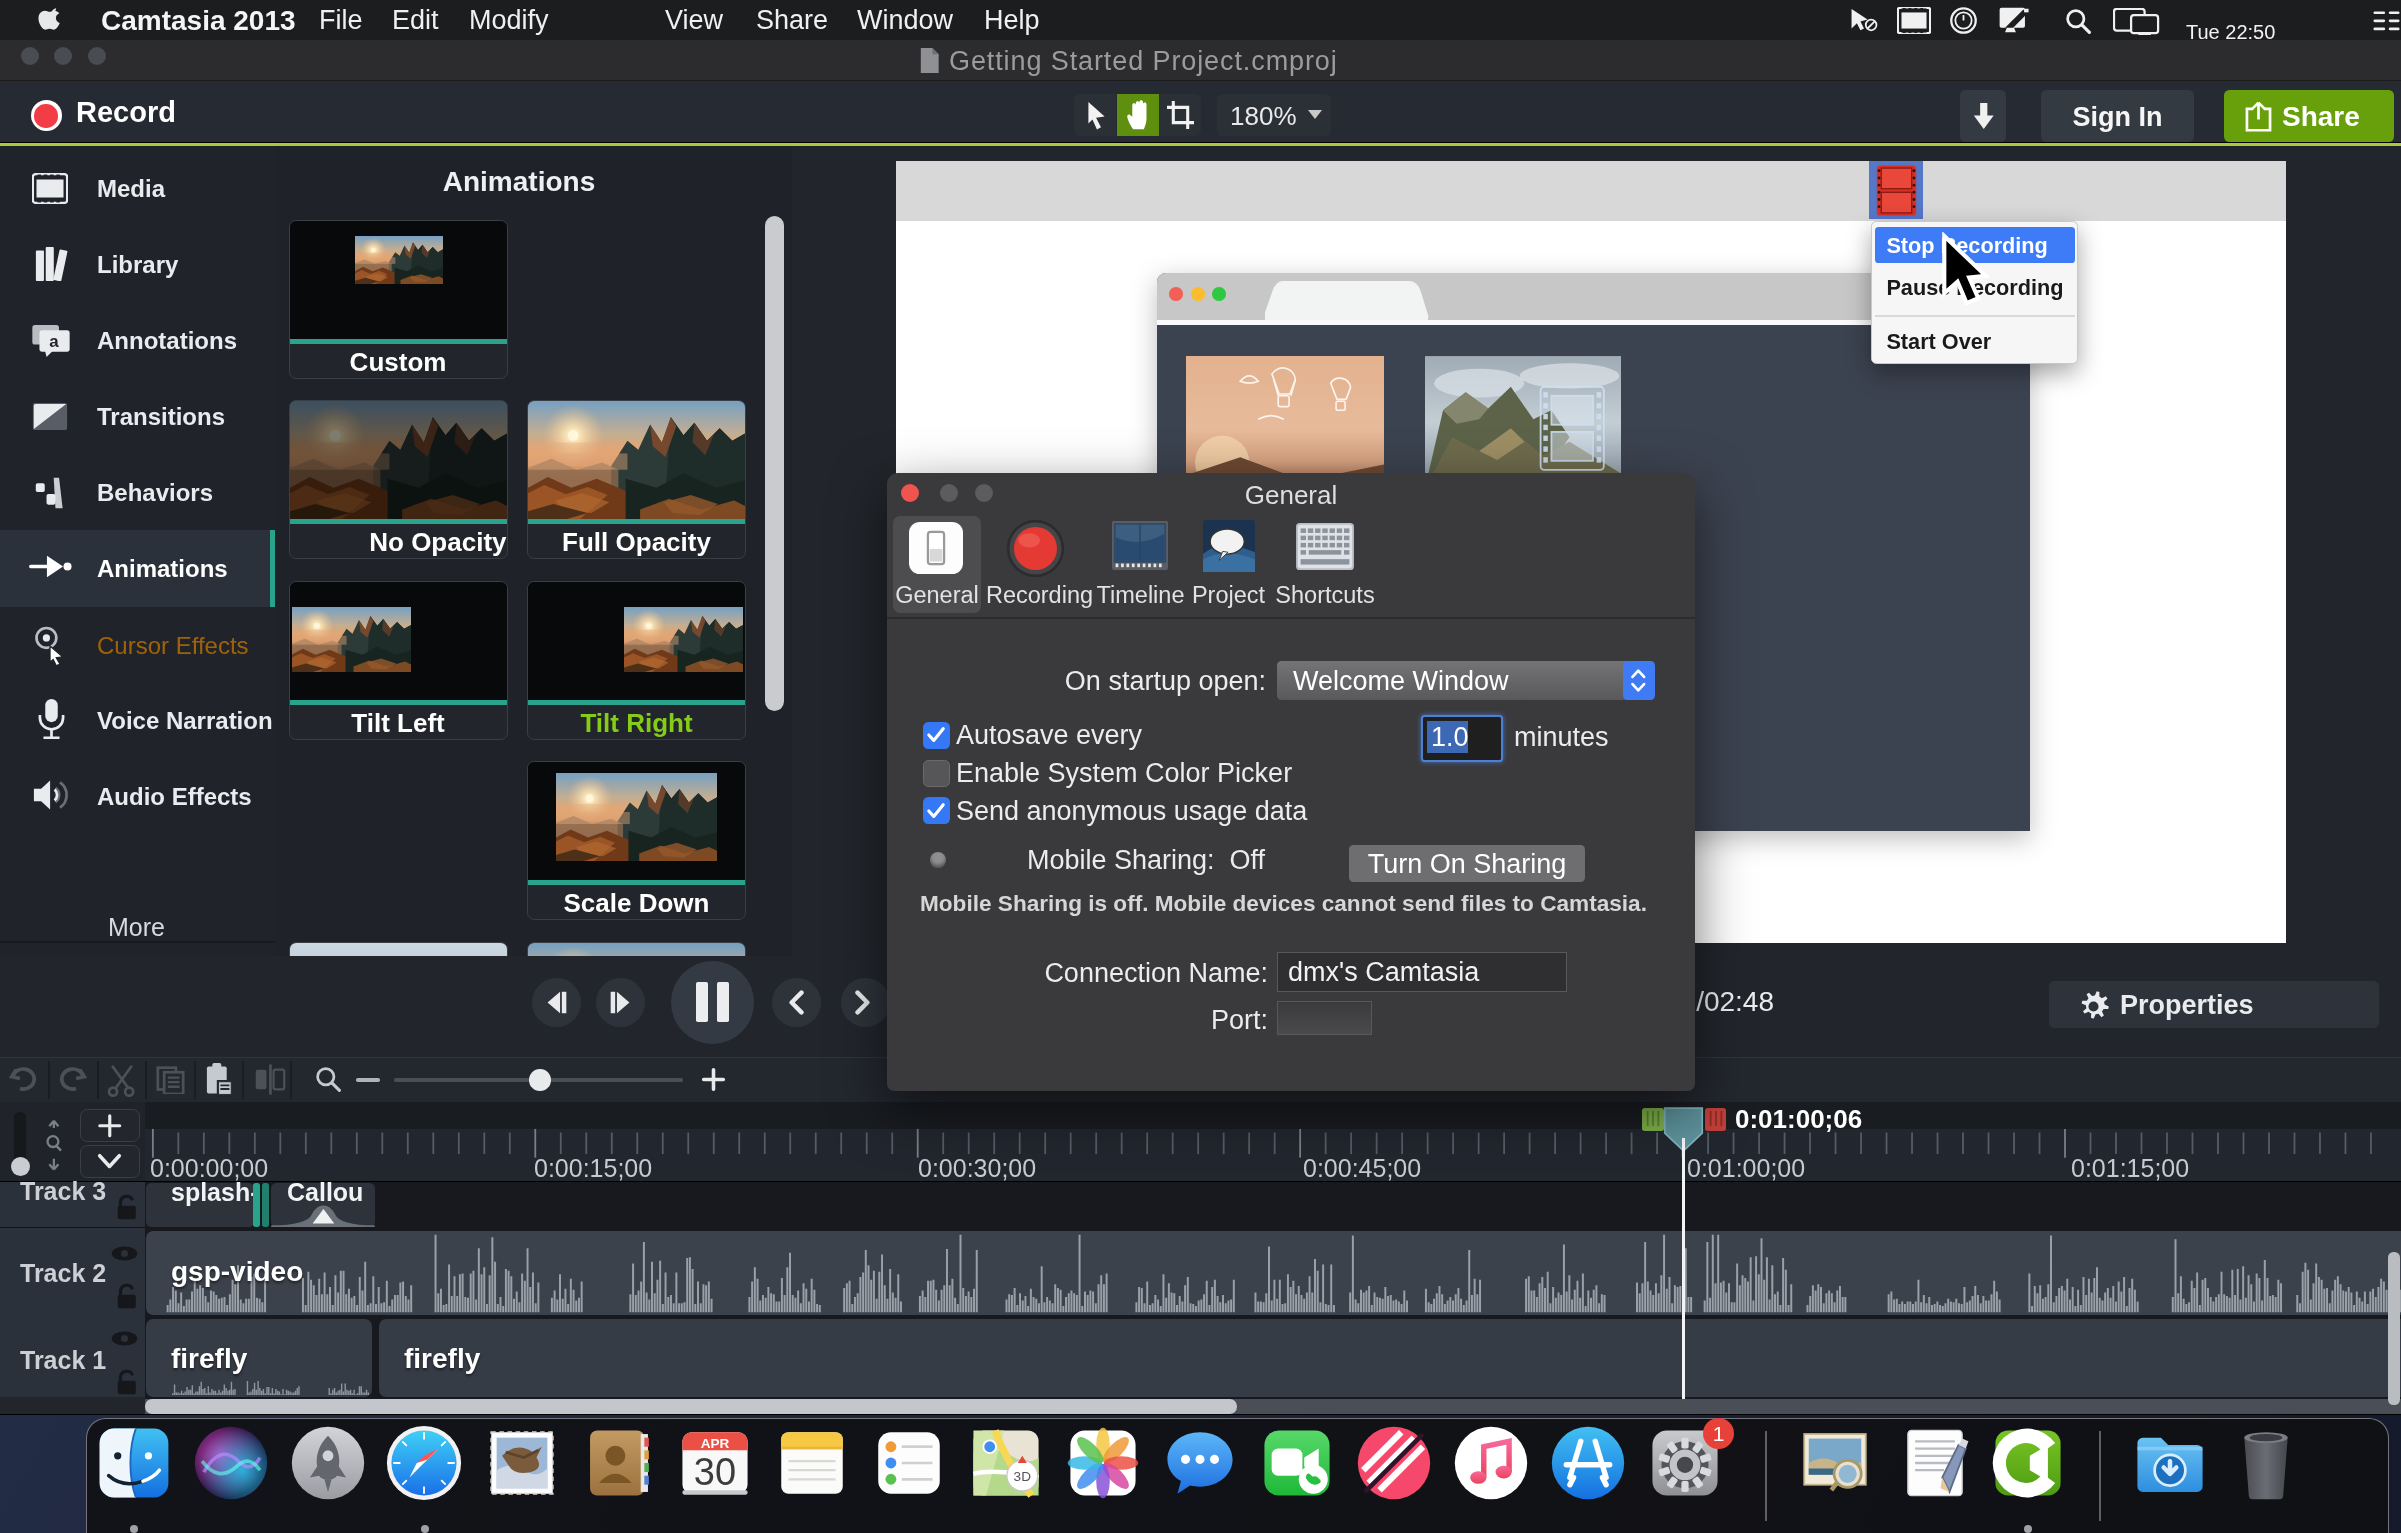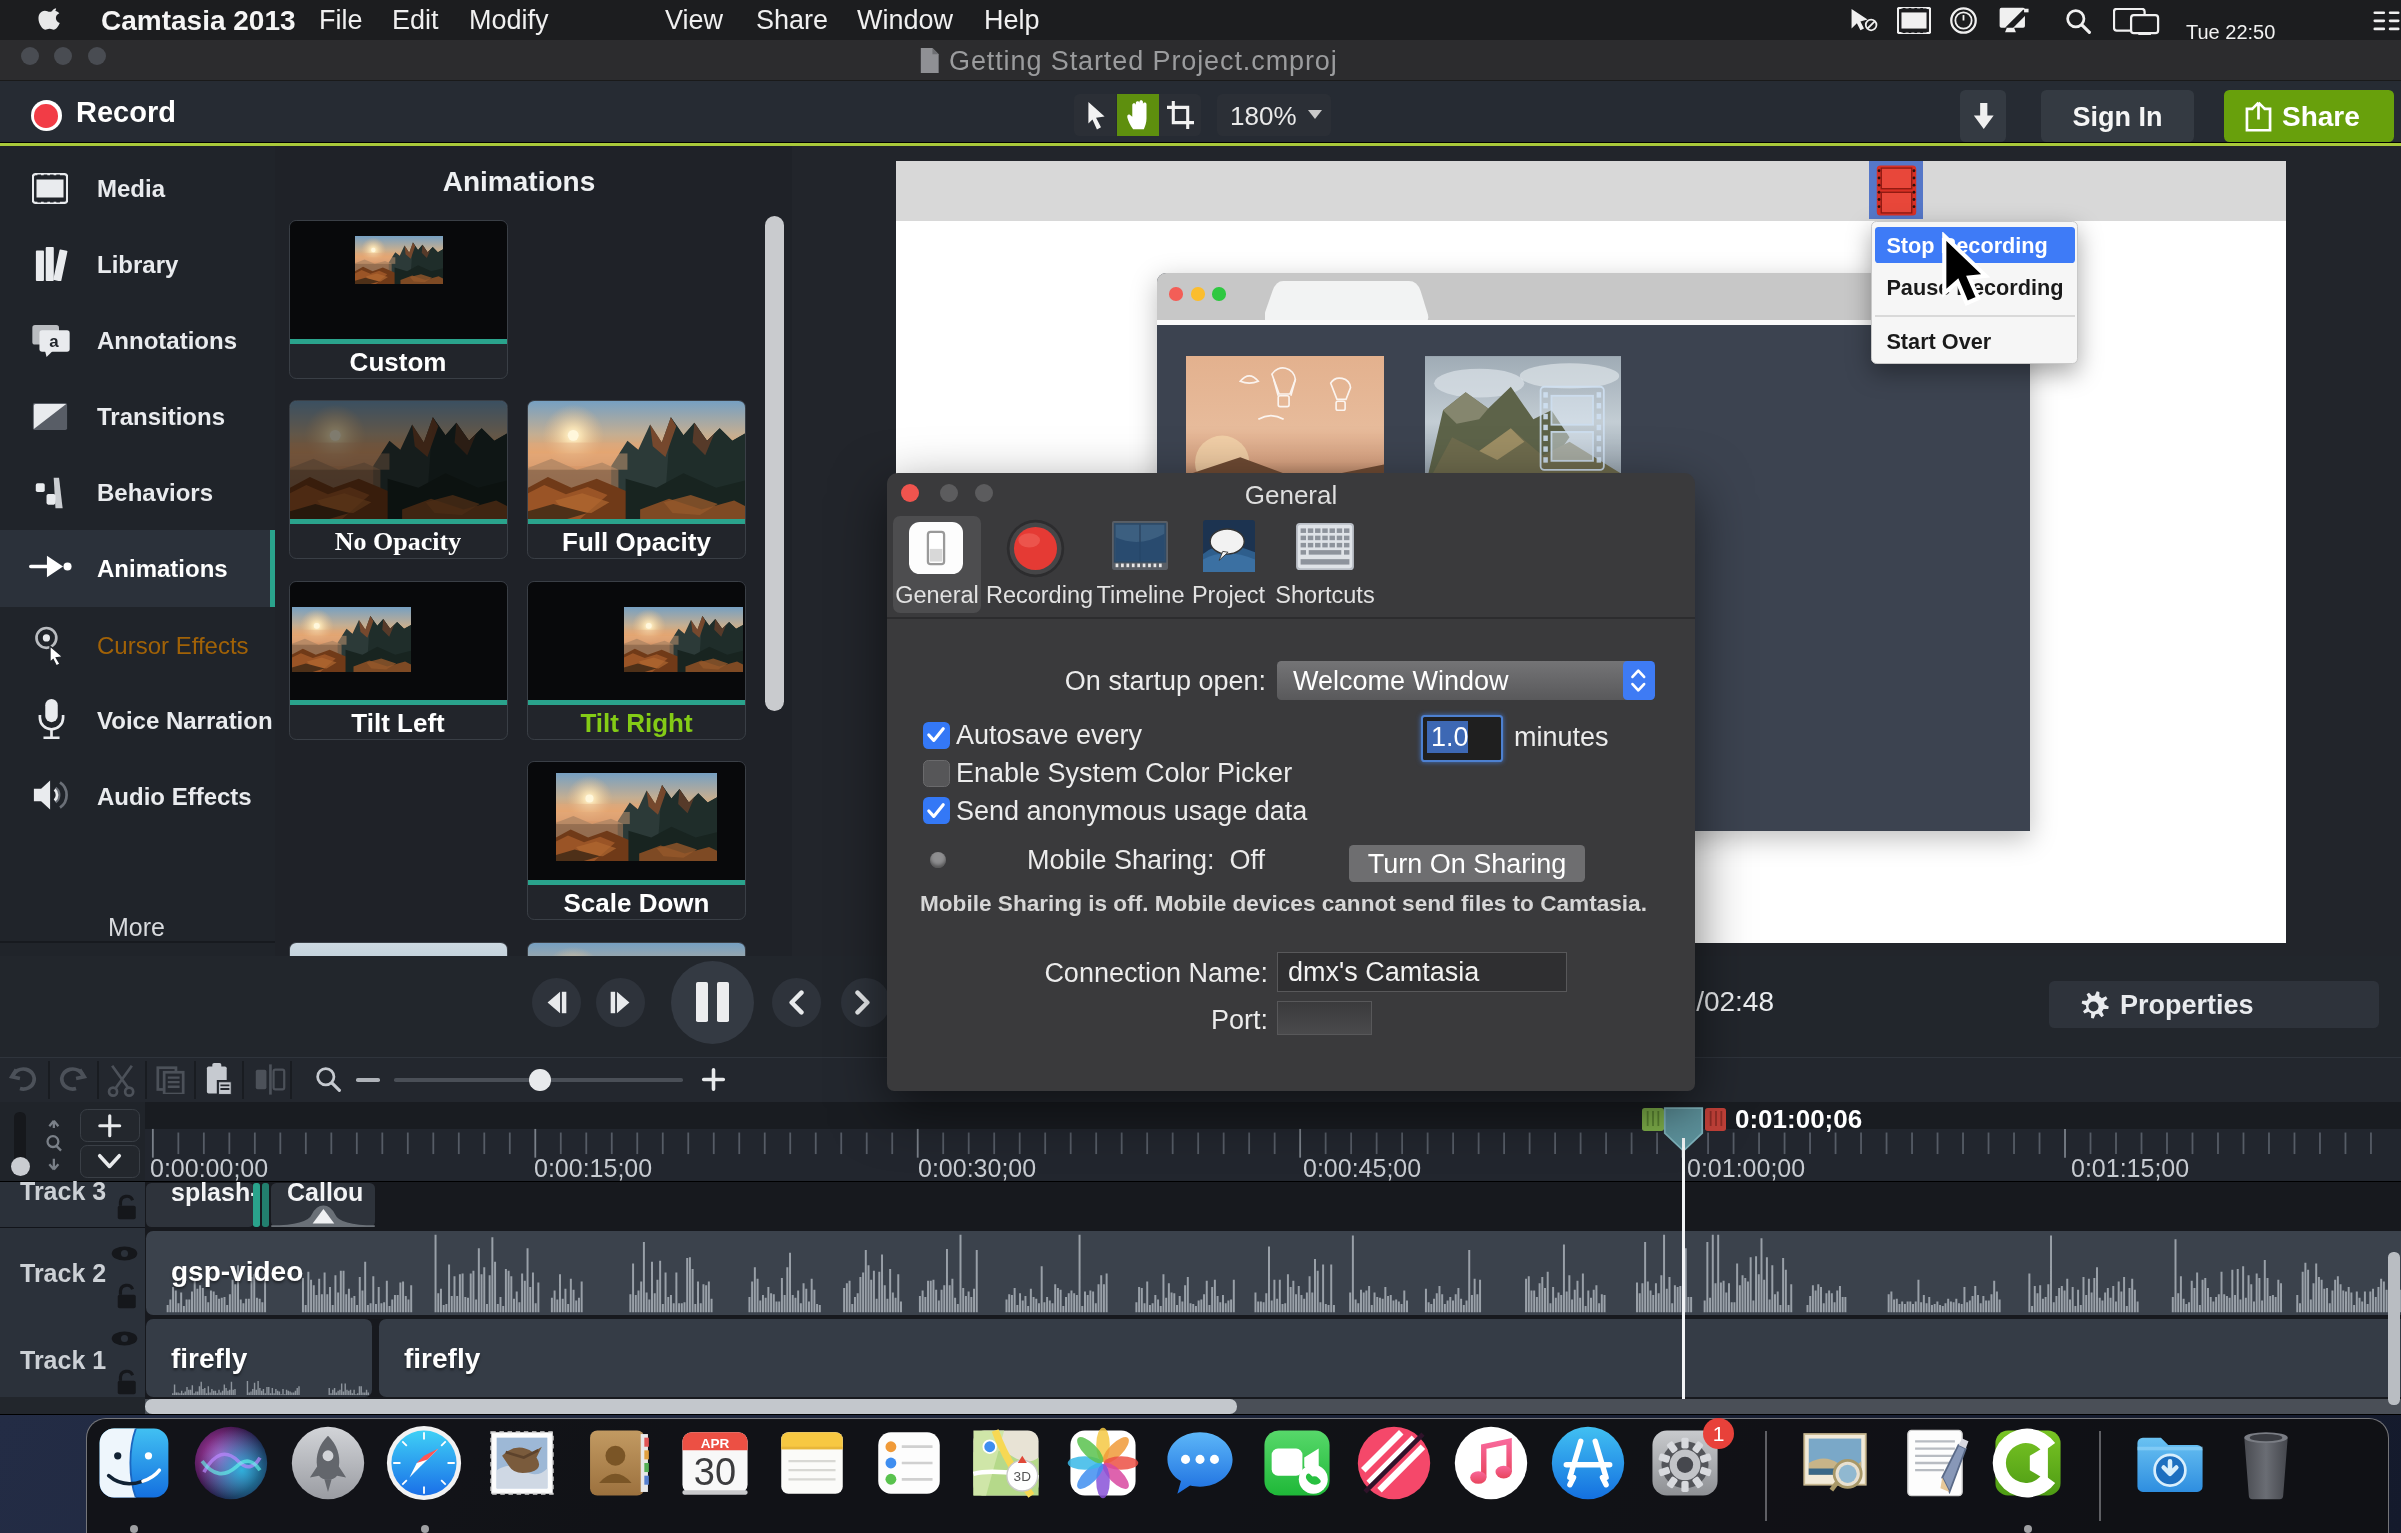"No Opacity" div { font-family: Liberation Serif, serif -> none; text-align: center -> right }
